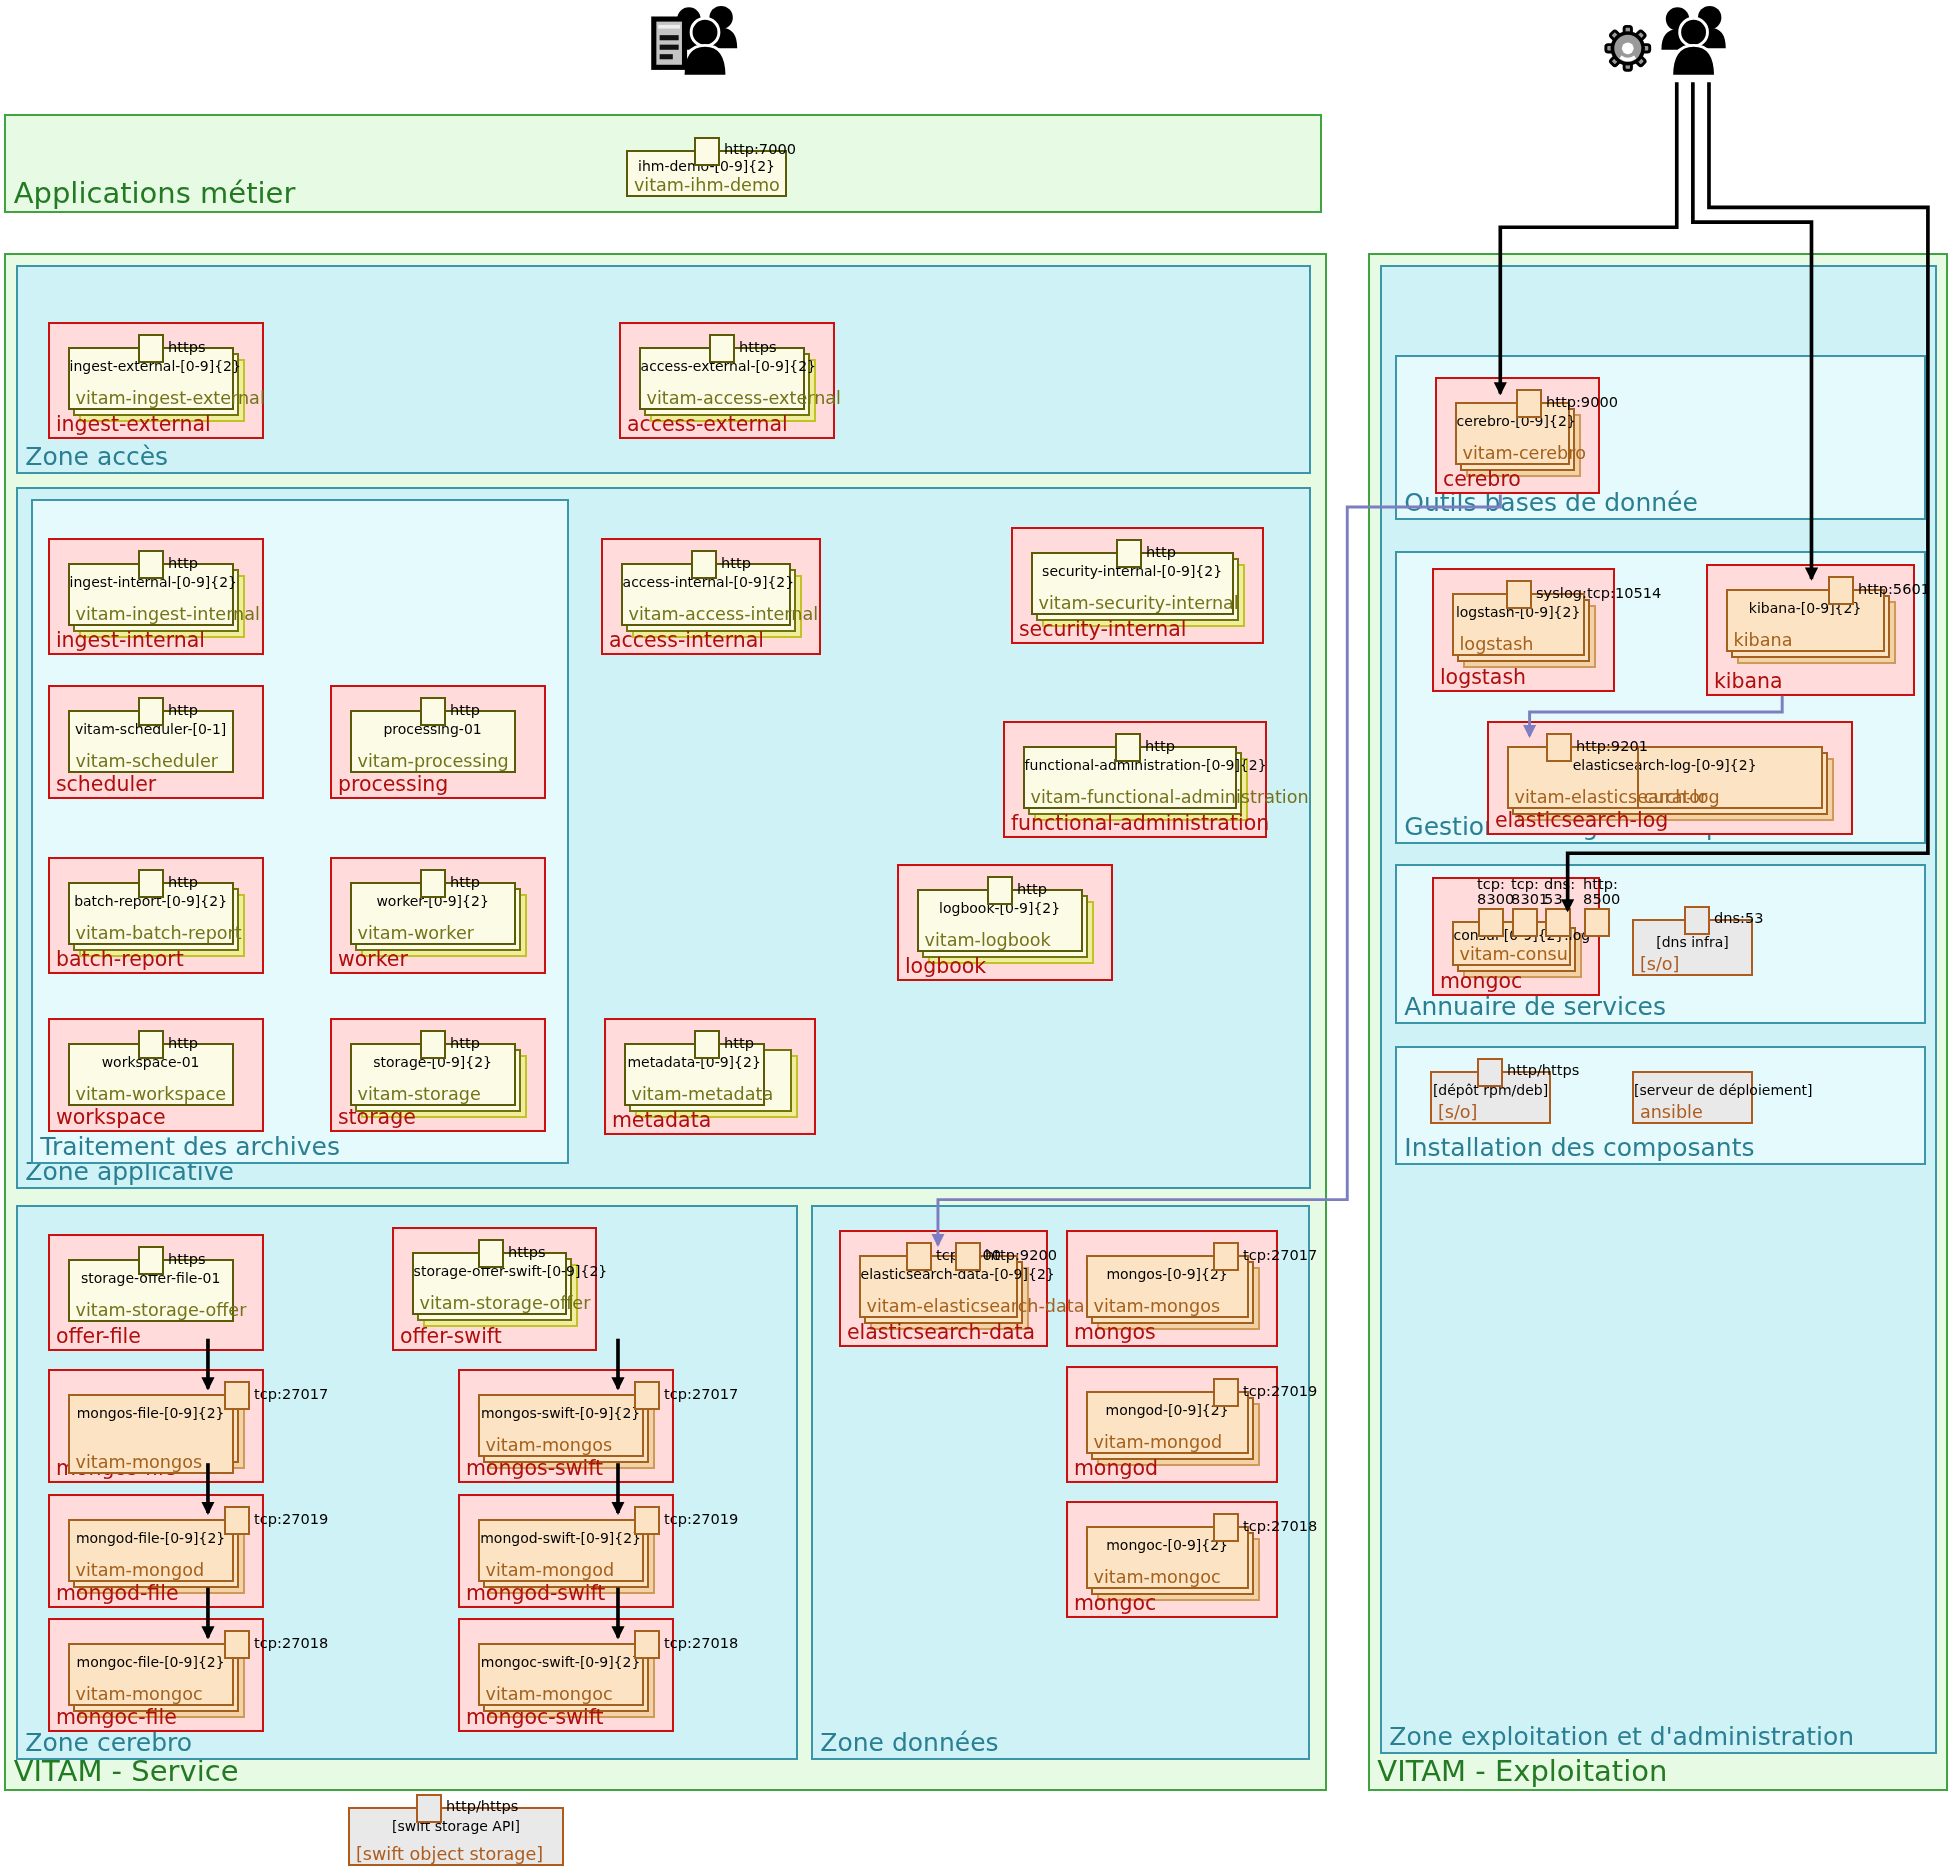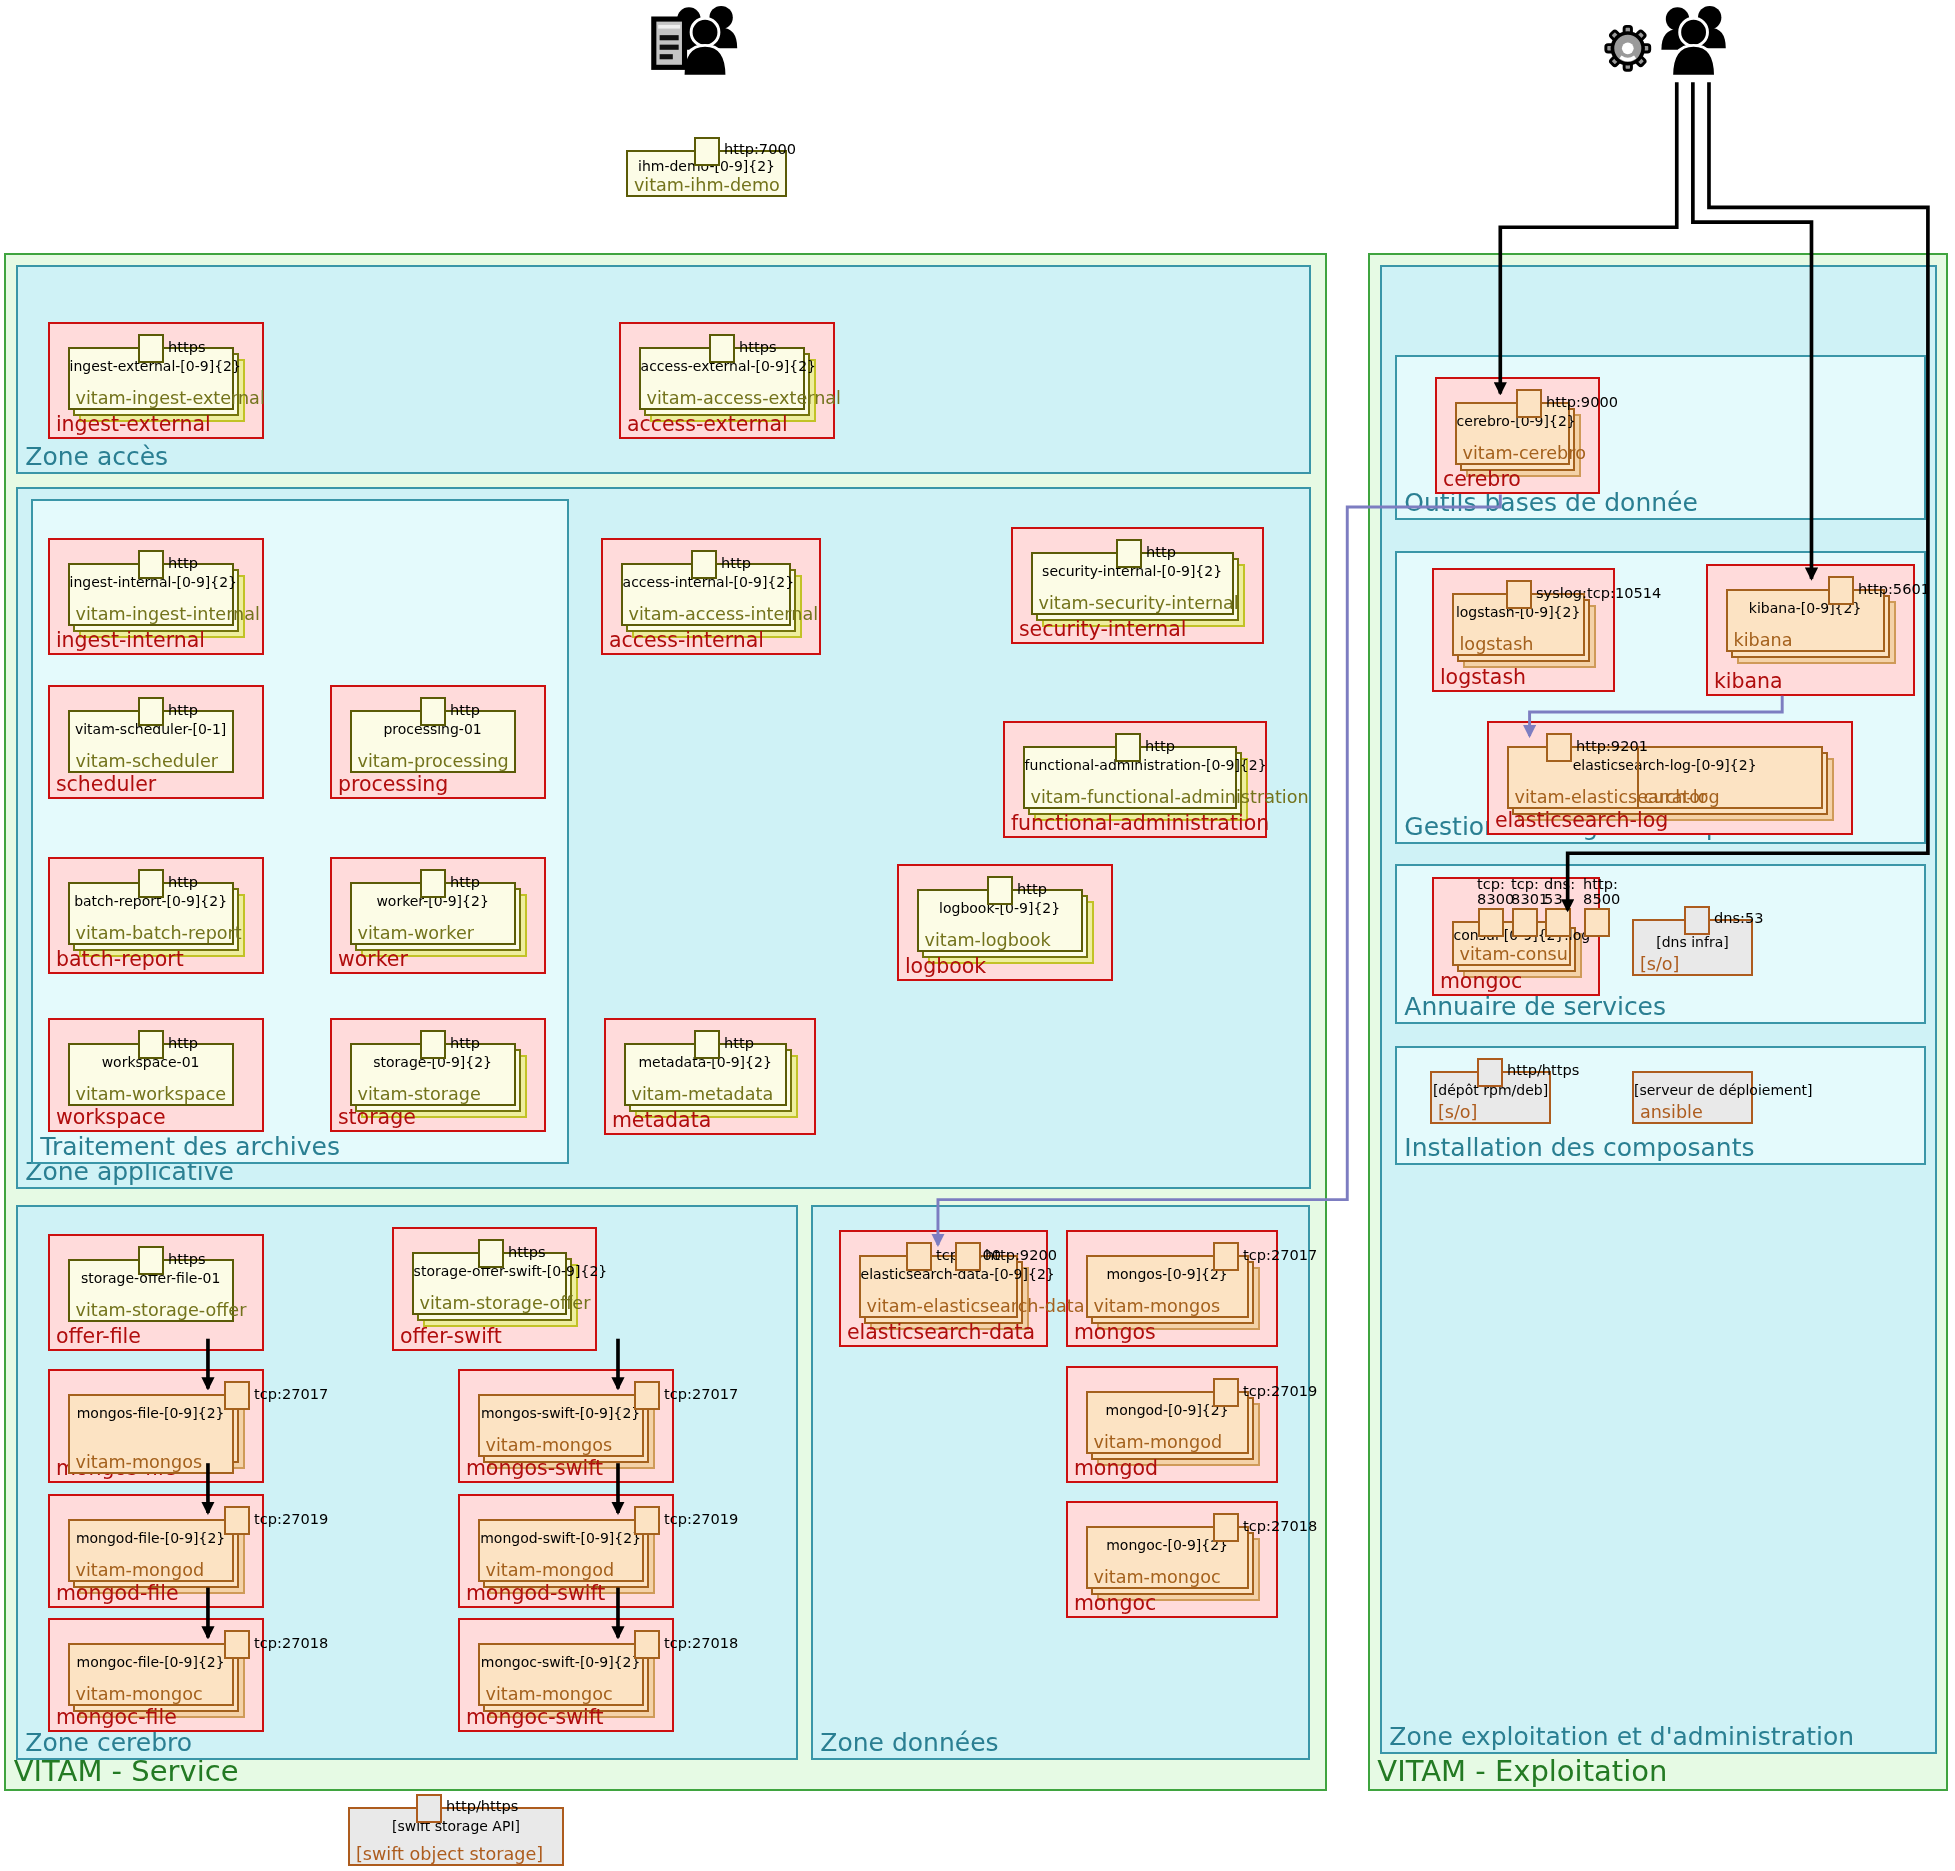"Applications métier" div.zone { html: none -> <div> <span>Applications métier</span> </div> }
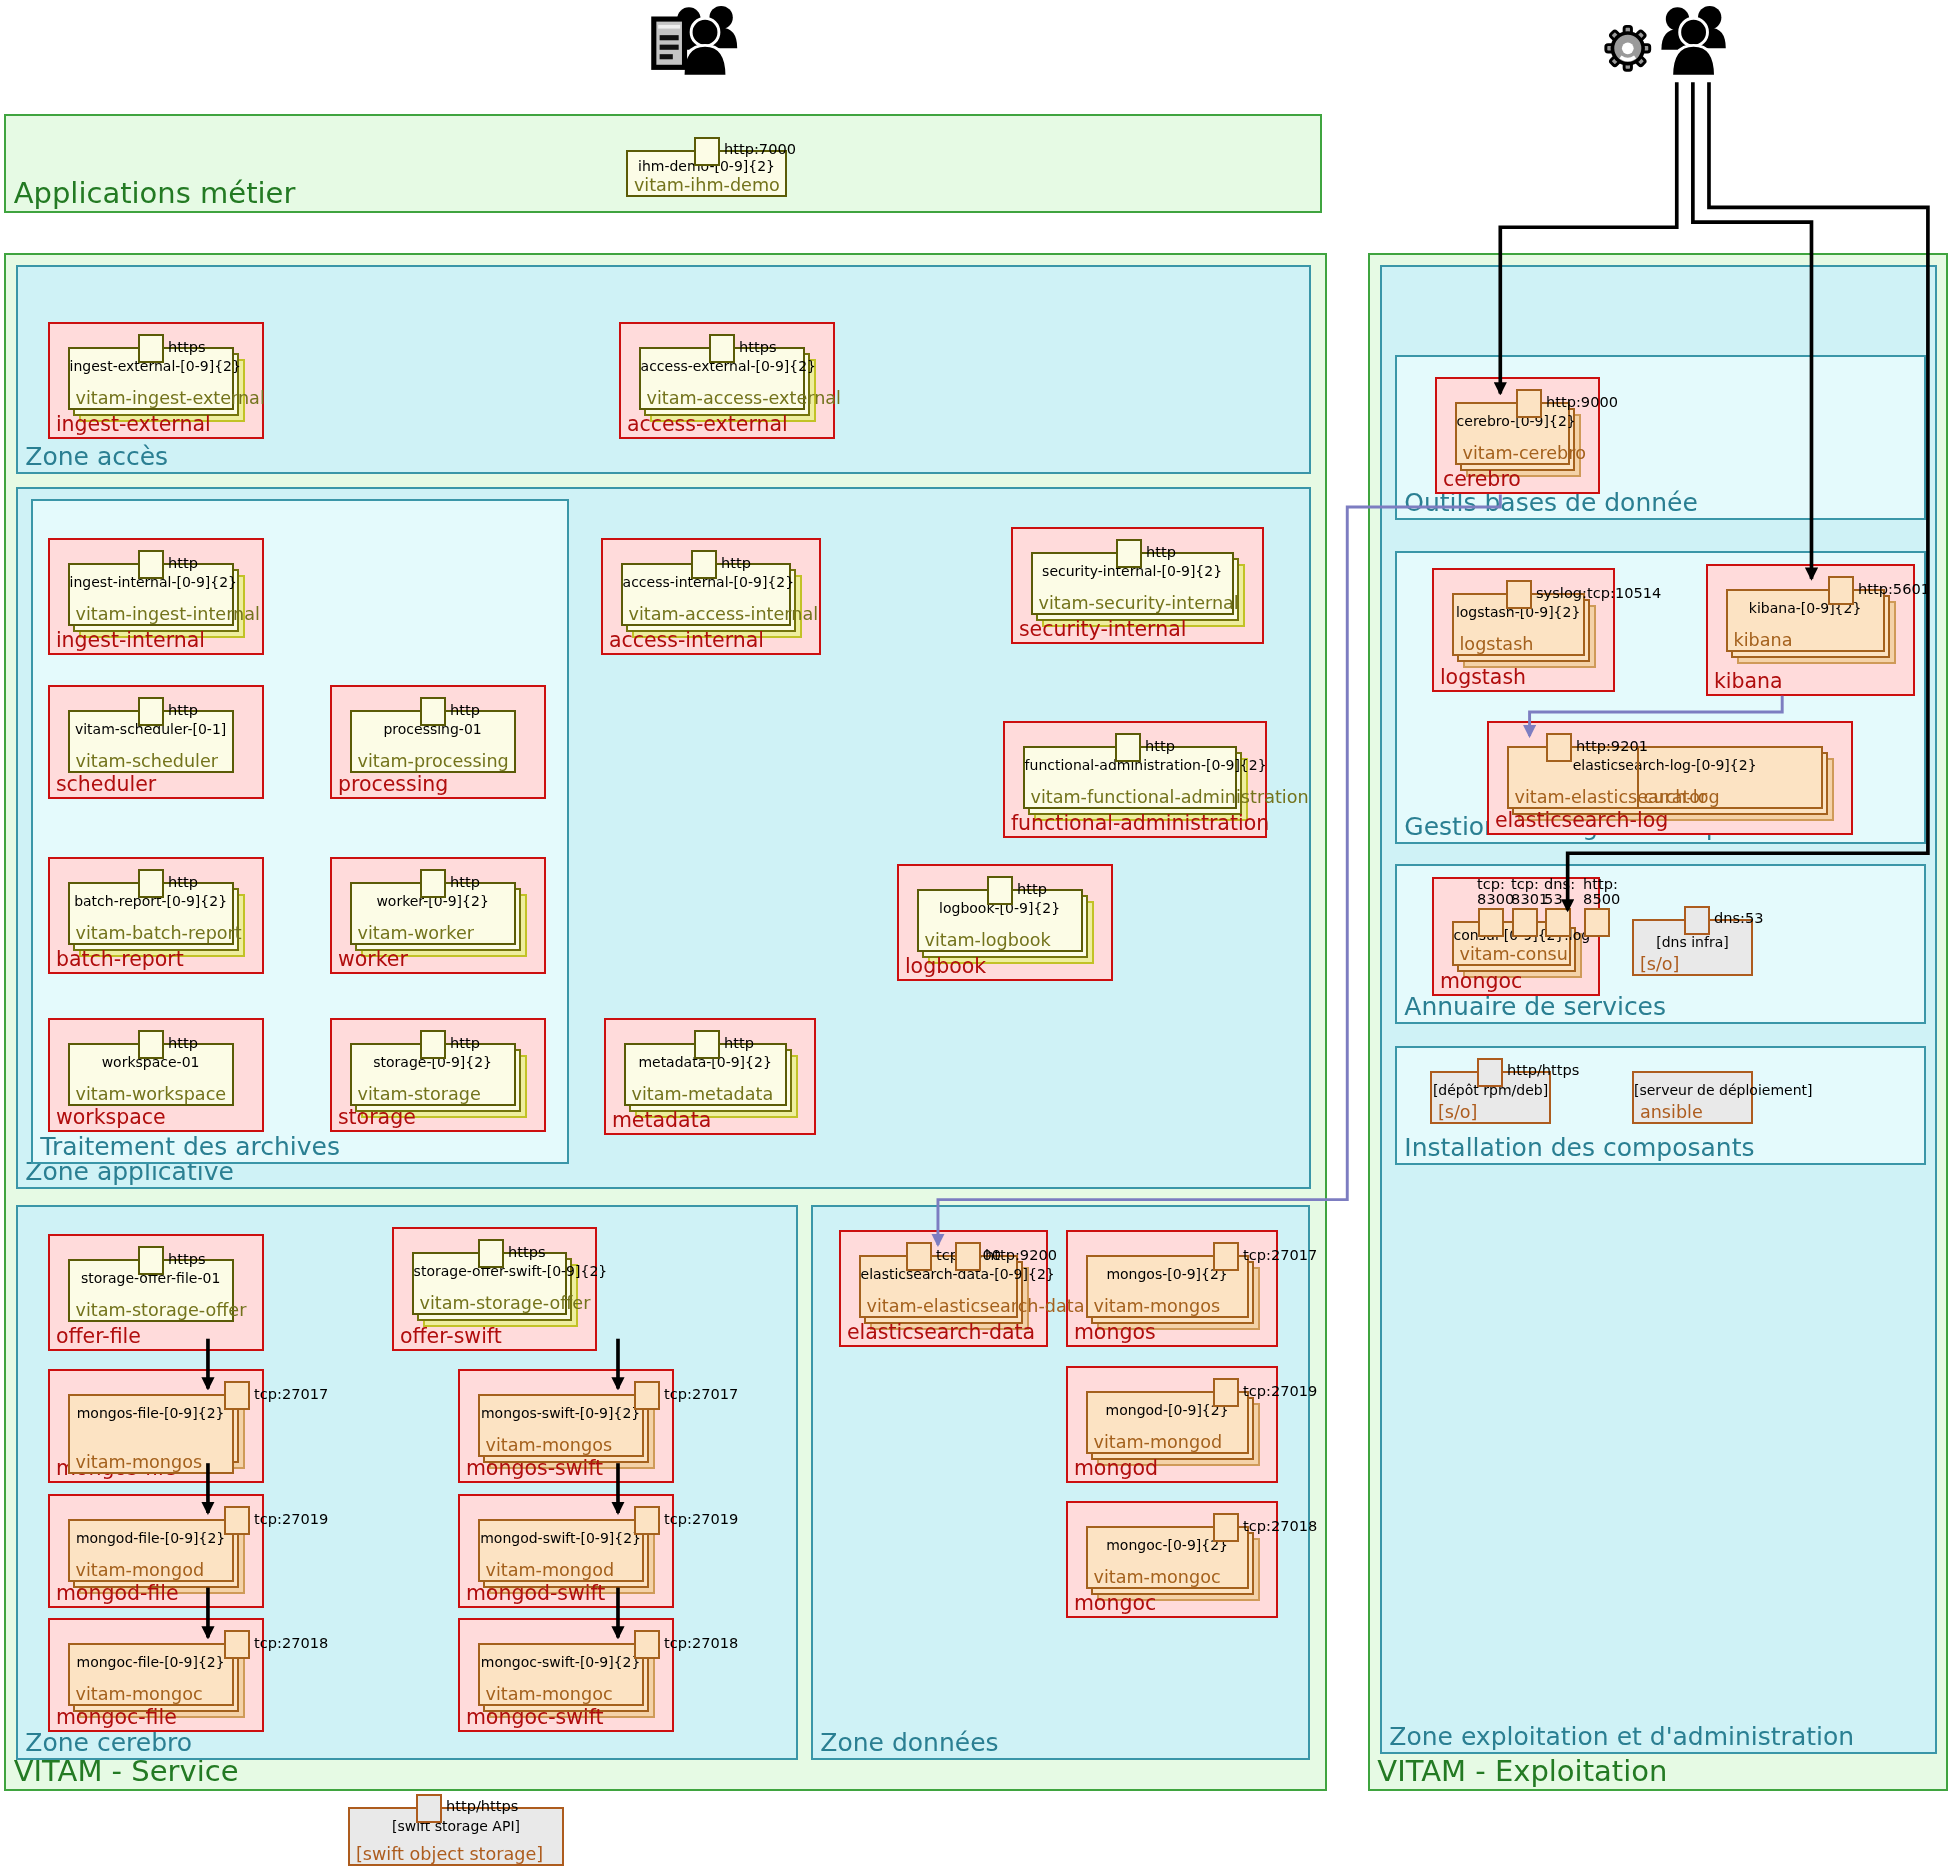"metadata-[0-9]{2}" div.front { width: 163px -> 141px }
